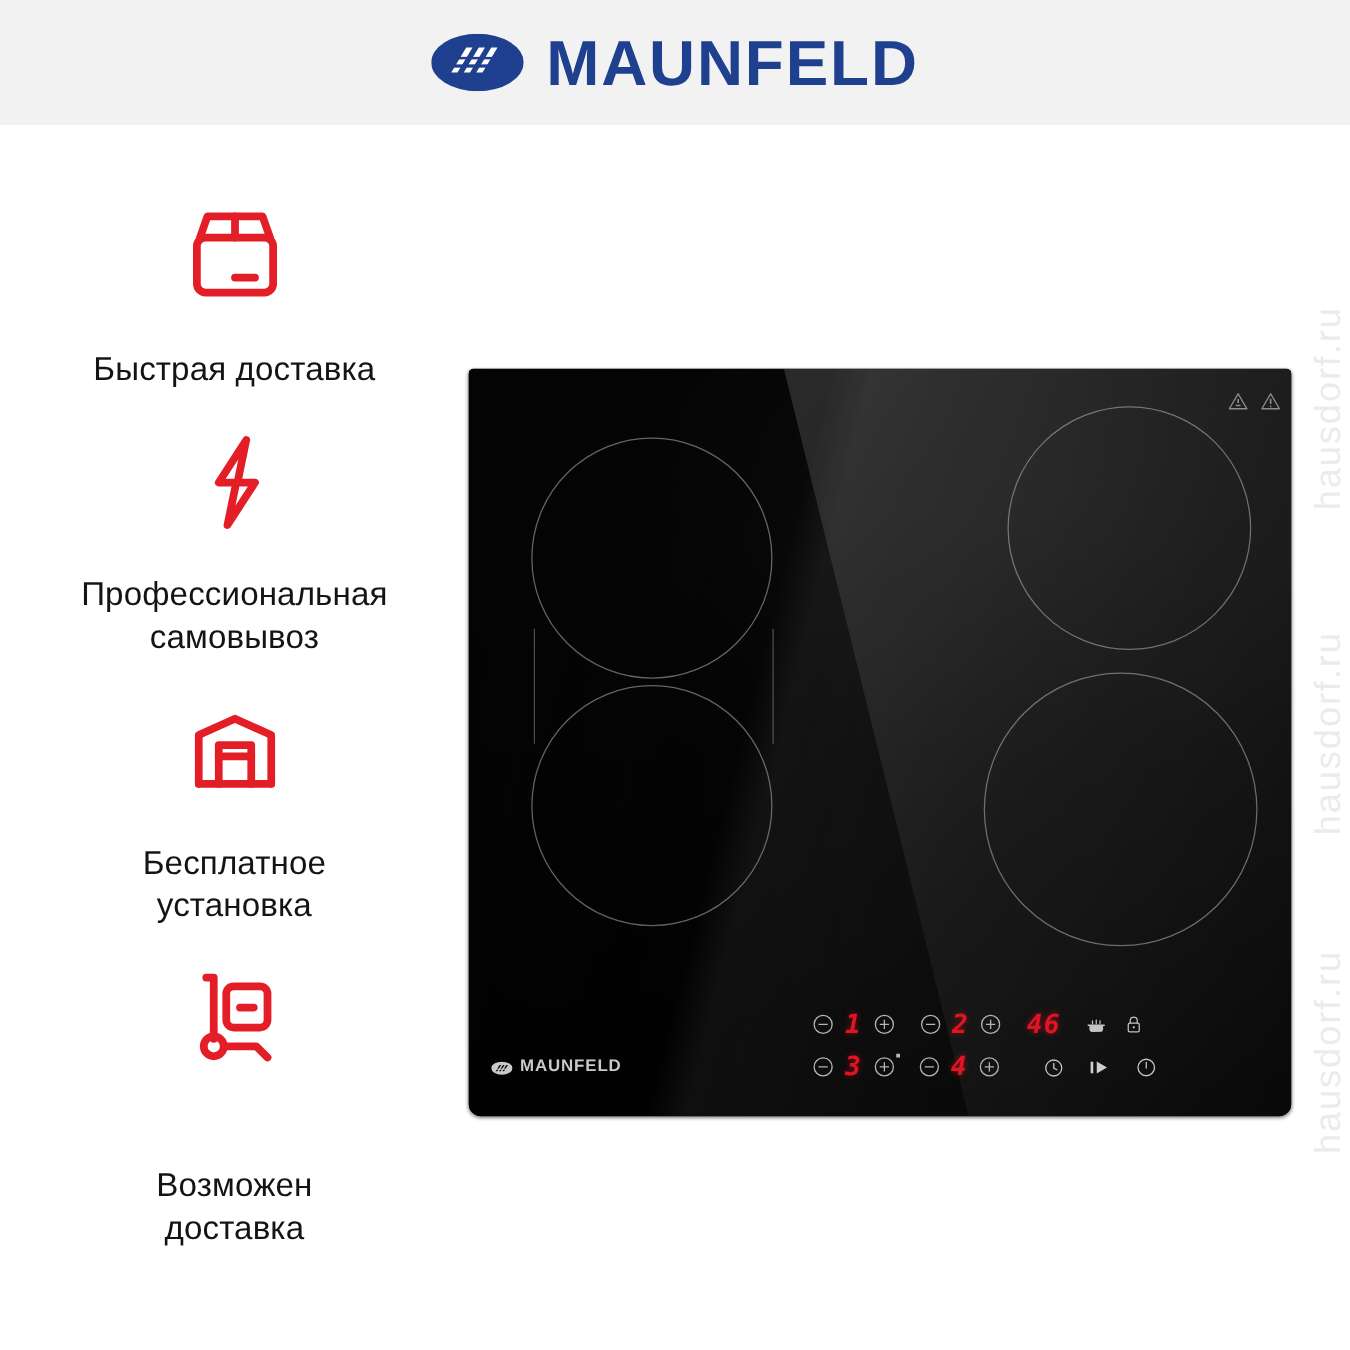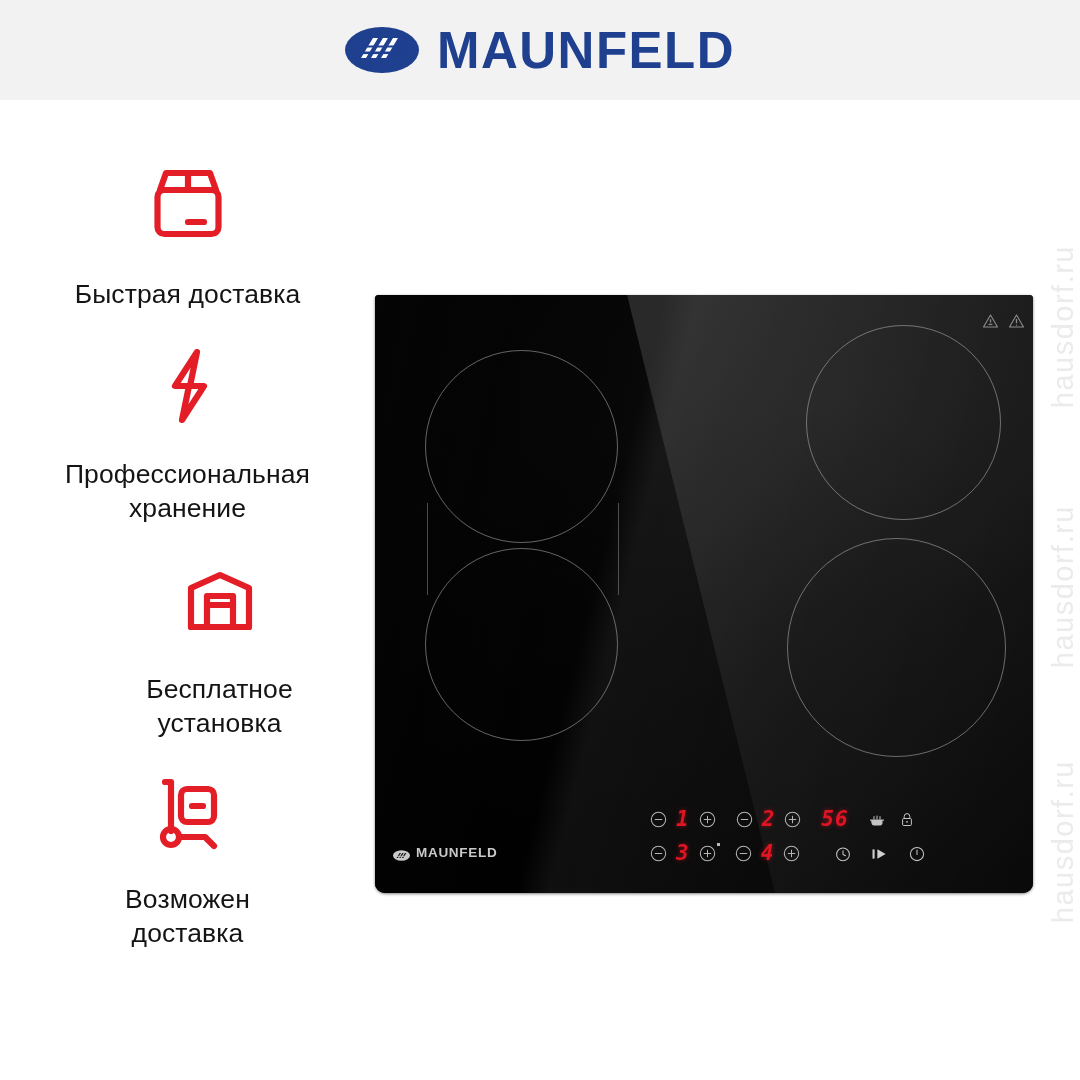"хранение" span { text: хранение -> самовывоз }
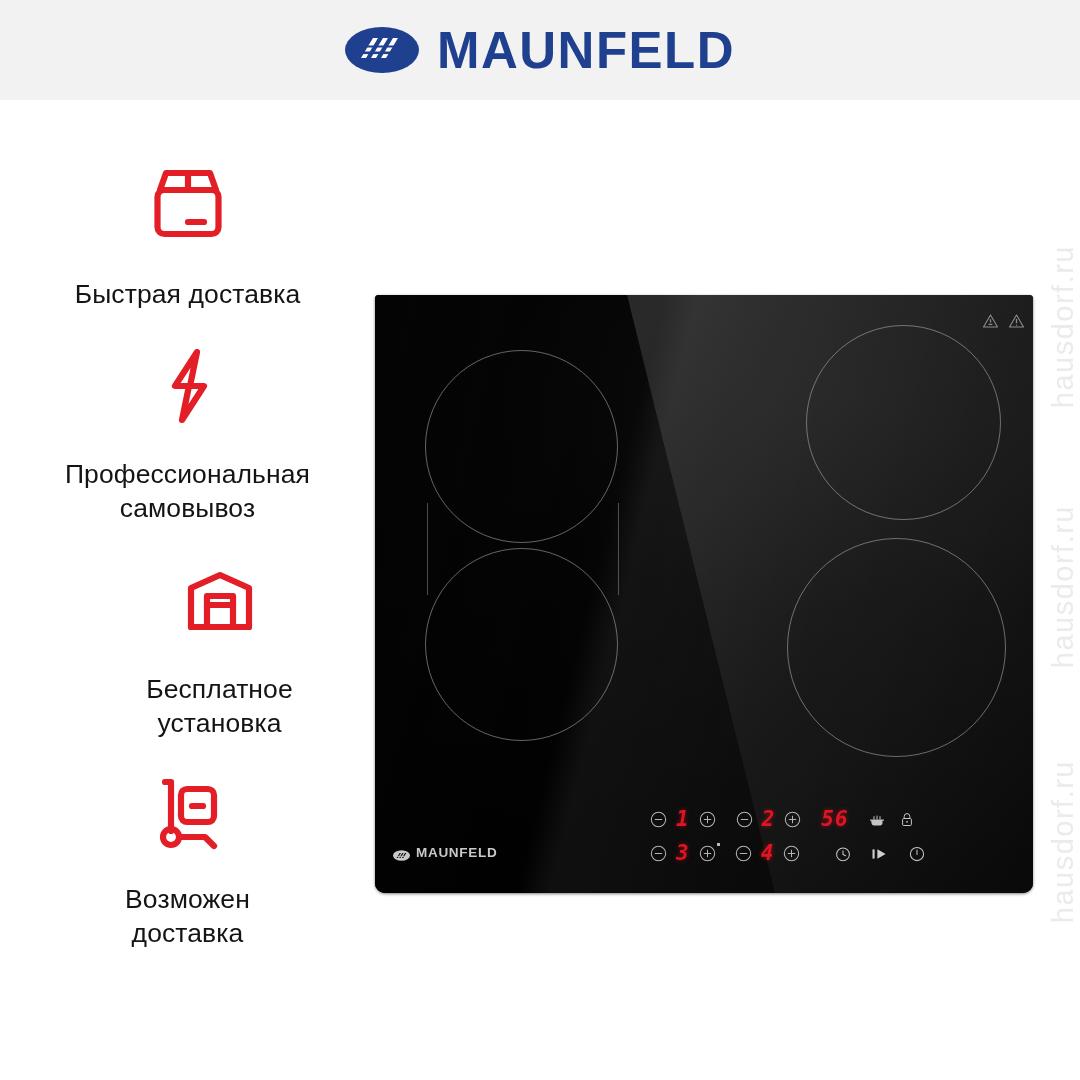"Бесплатное" #feature-2 { margin-left: 32px -> none }
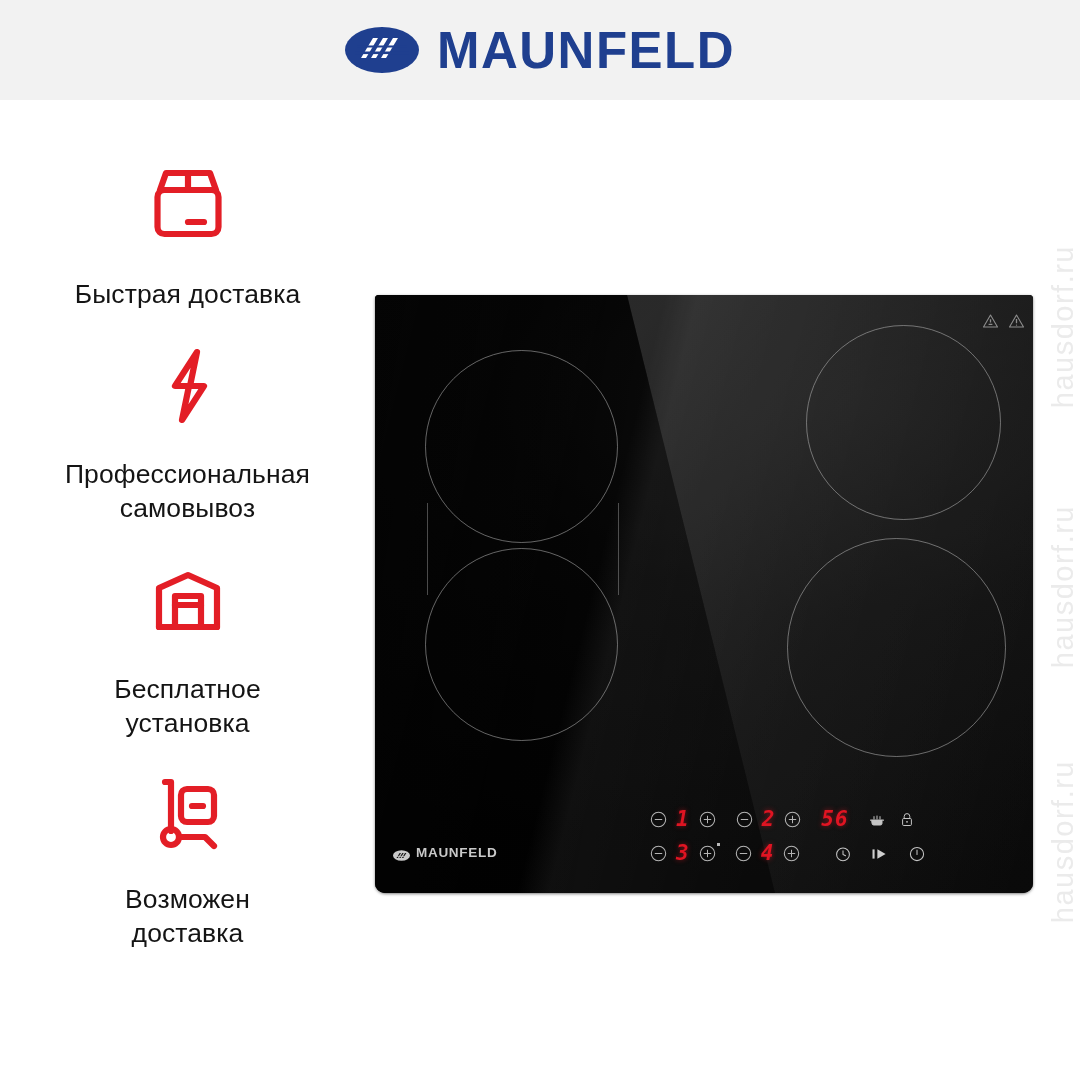"56" span.led-digit { text: 56 -> 46 }
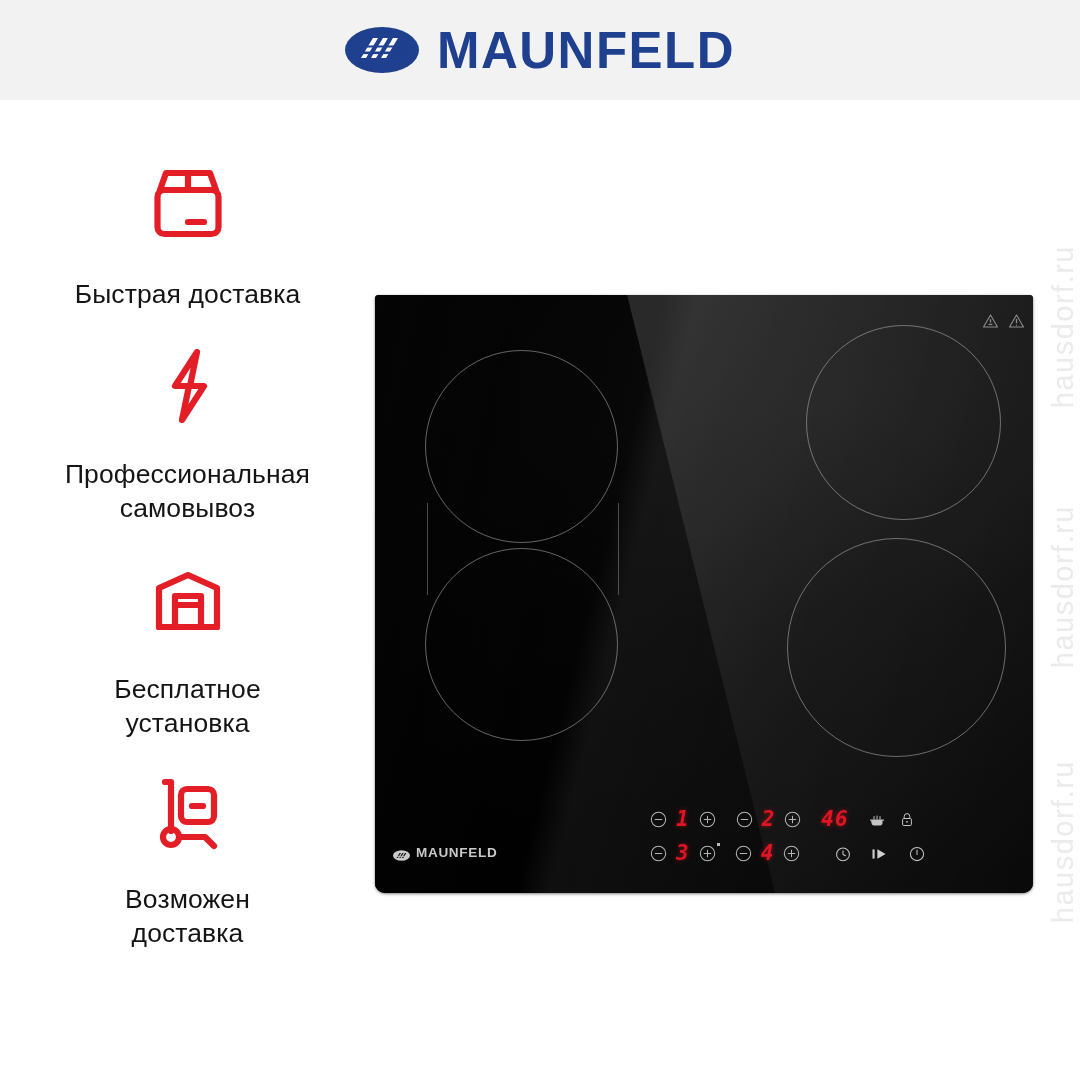"Возможен" #feature-3 { gap: none -> 48px }
